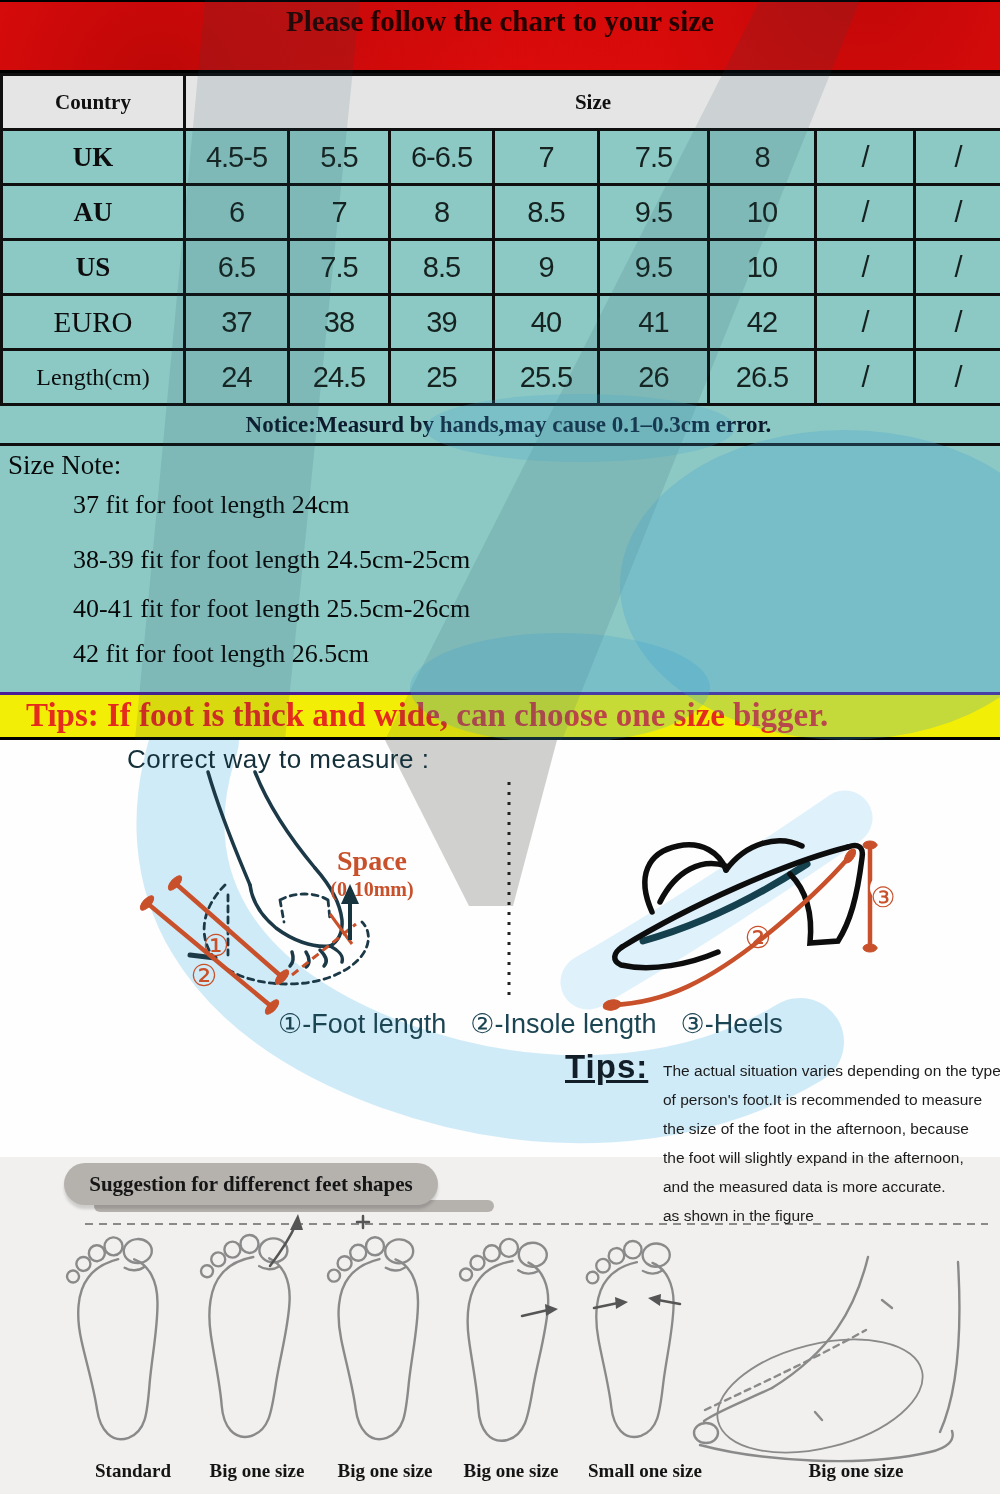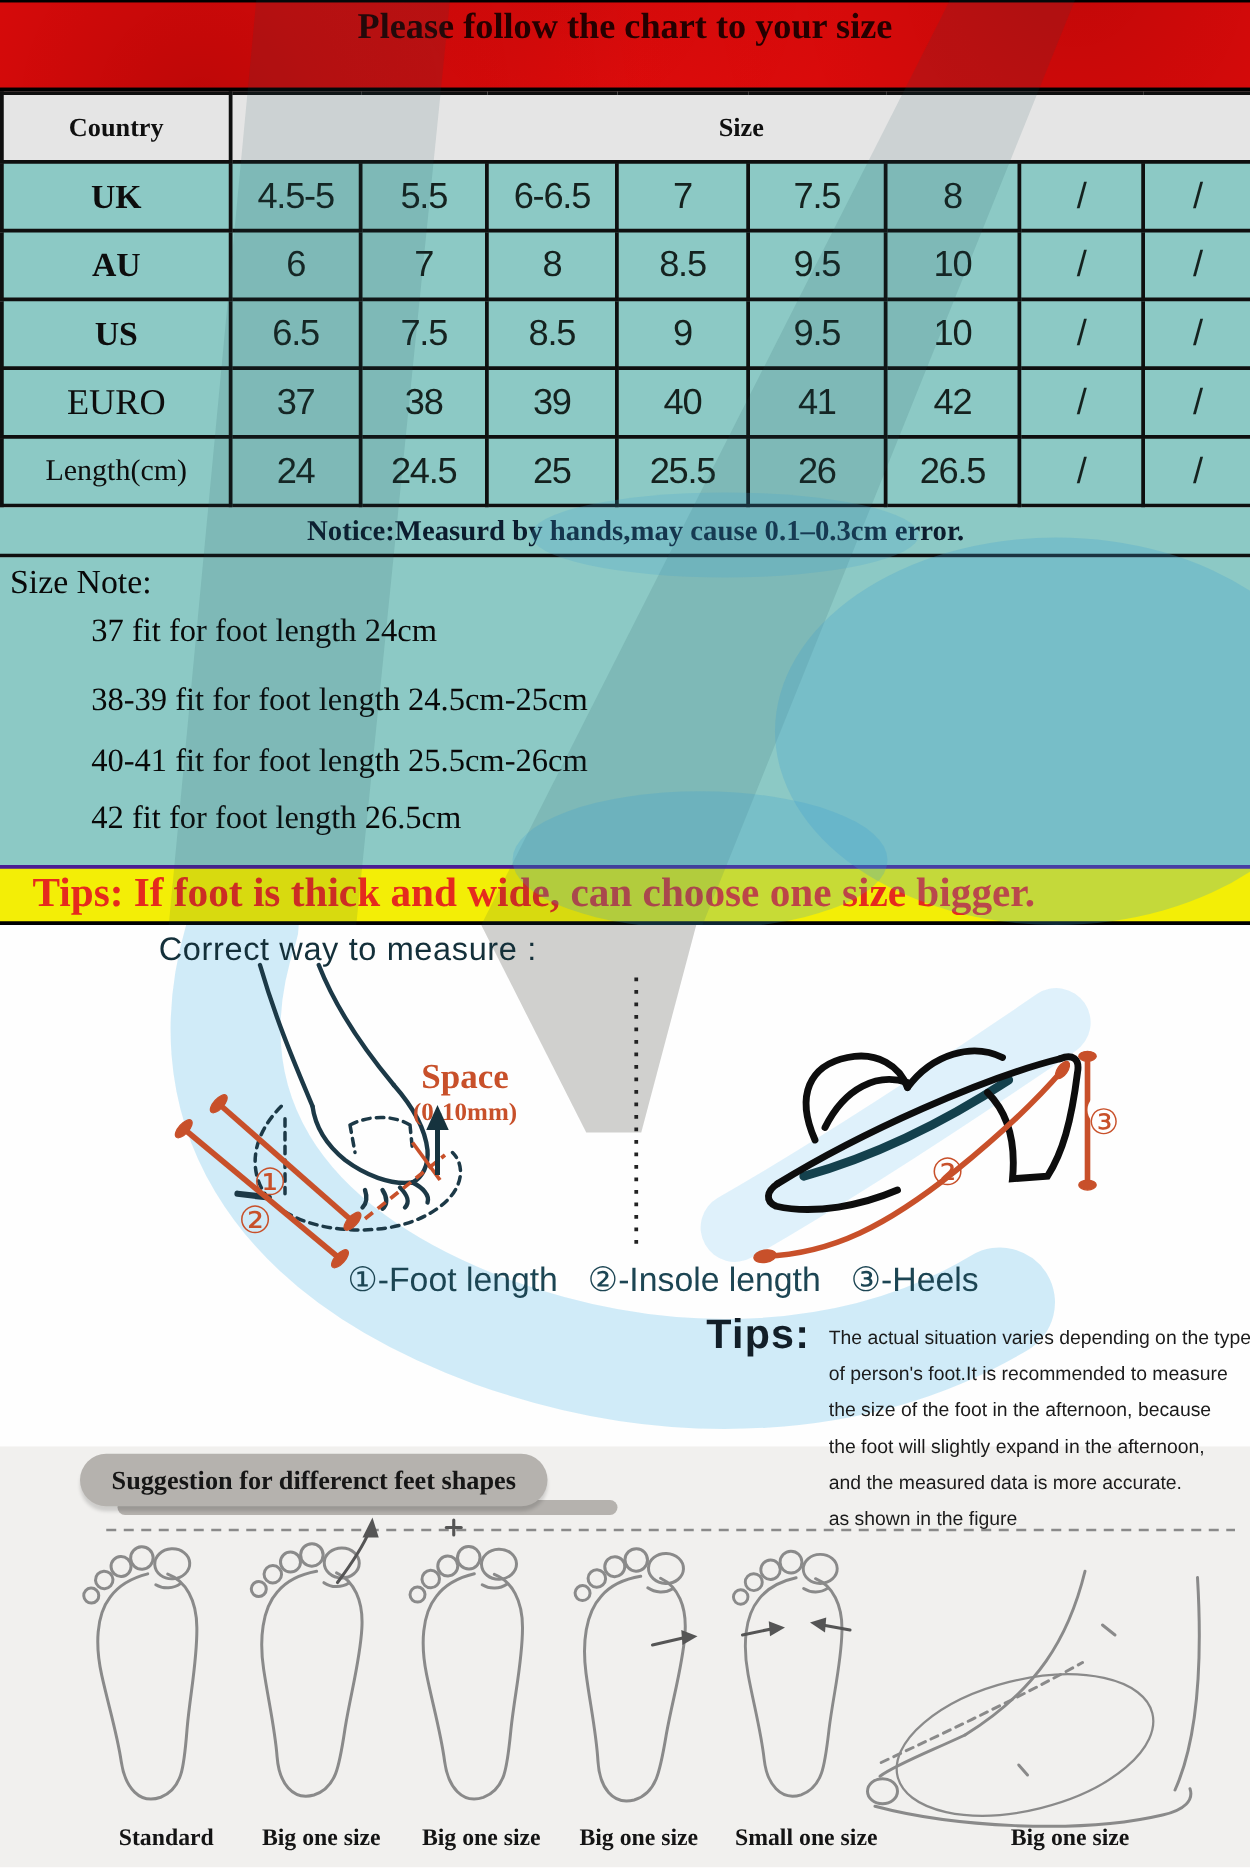"Tips:" .tips-label { text-decoration: none -> underline }
